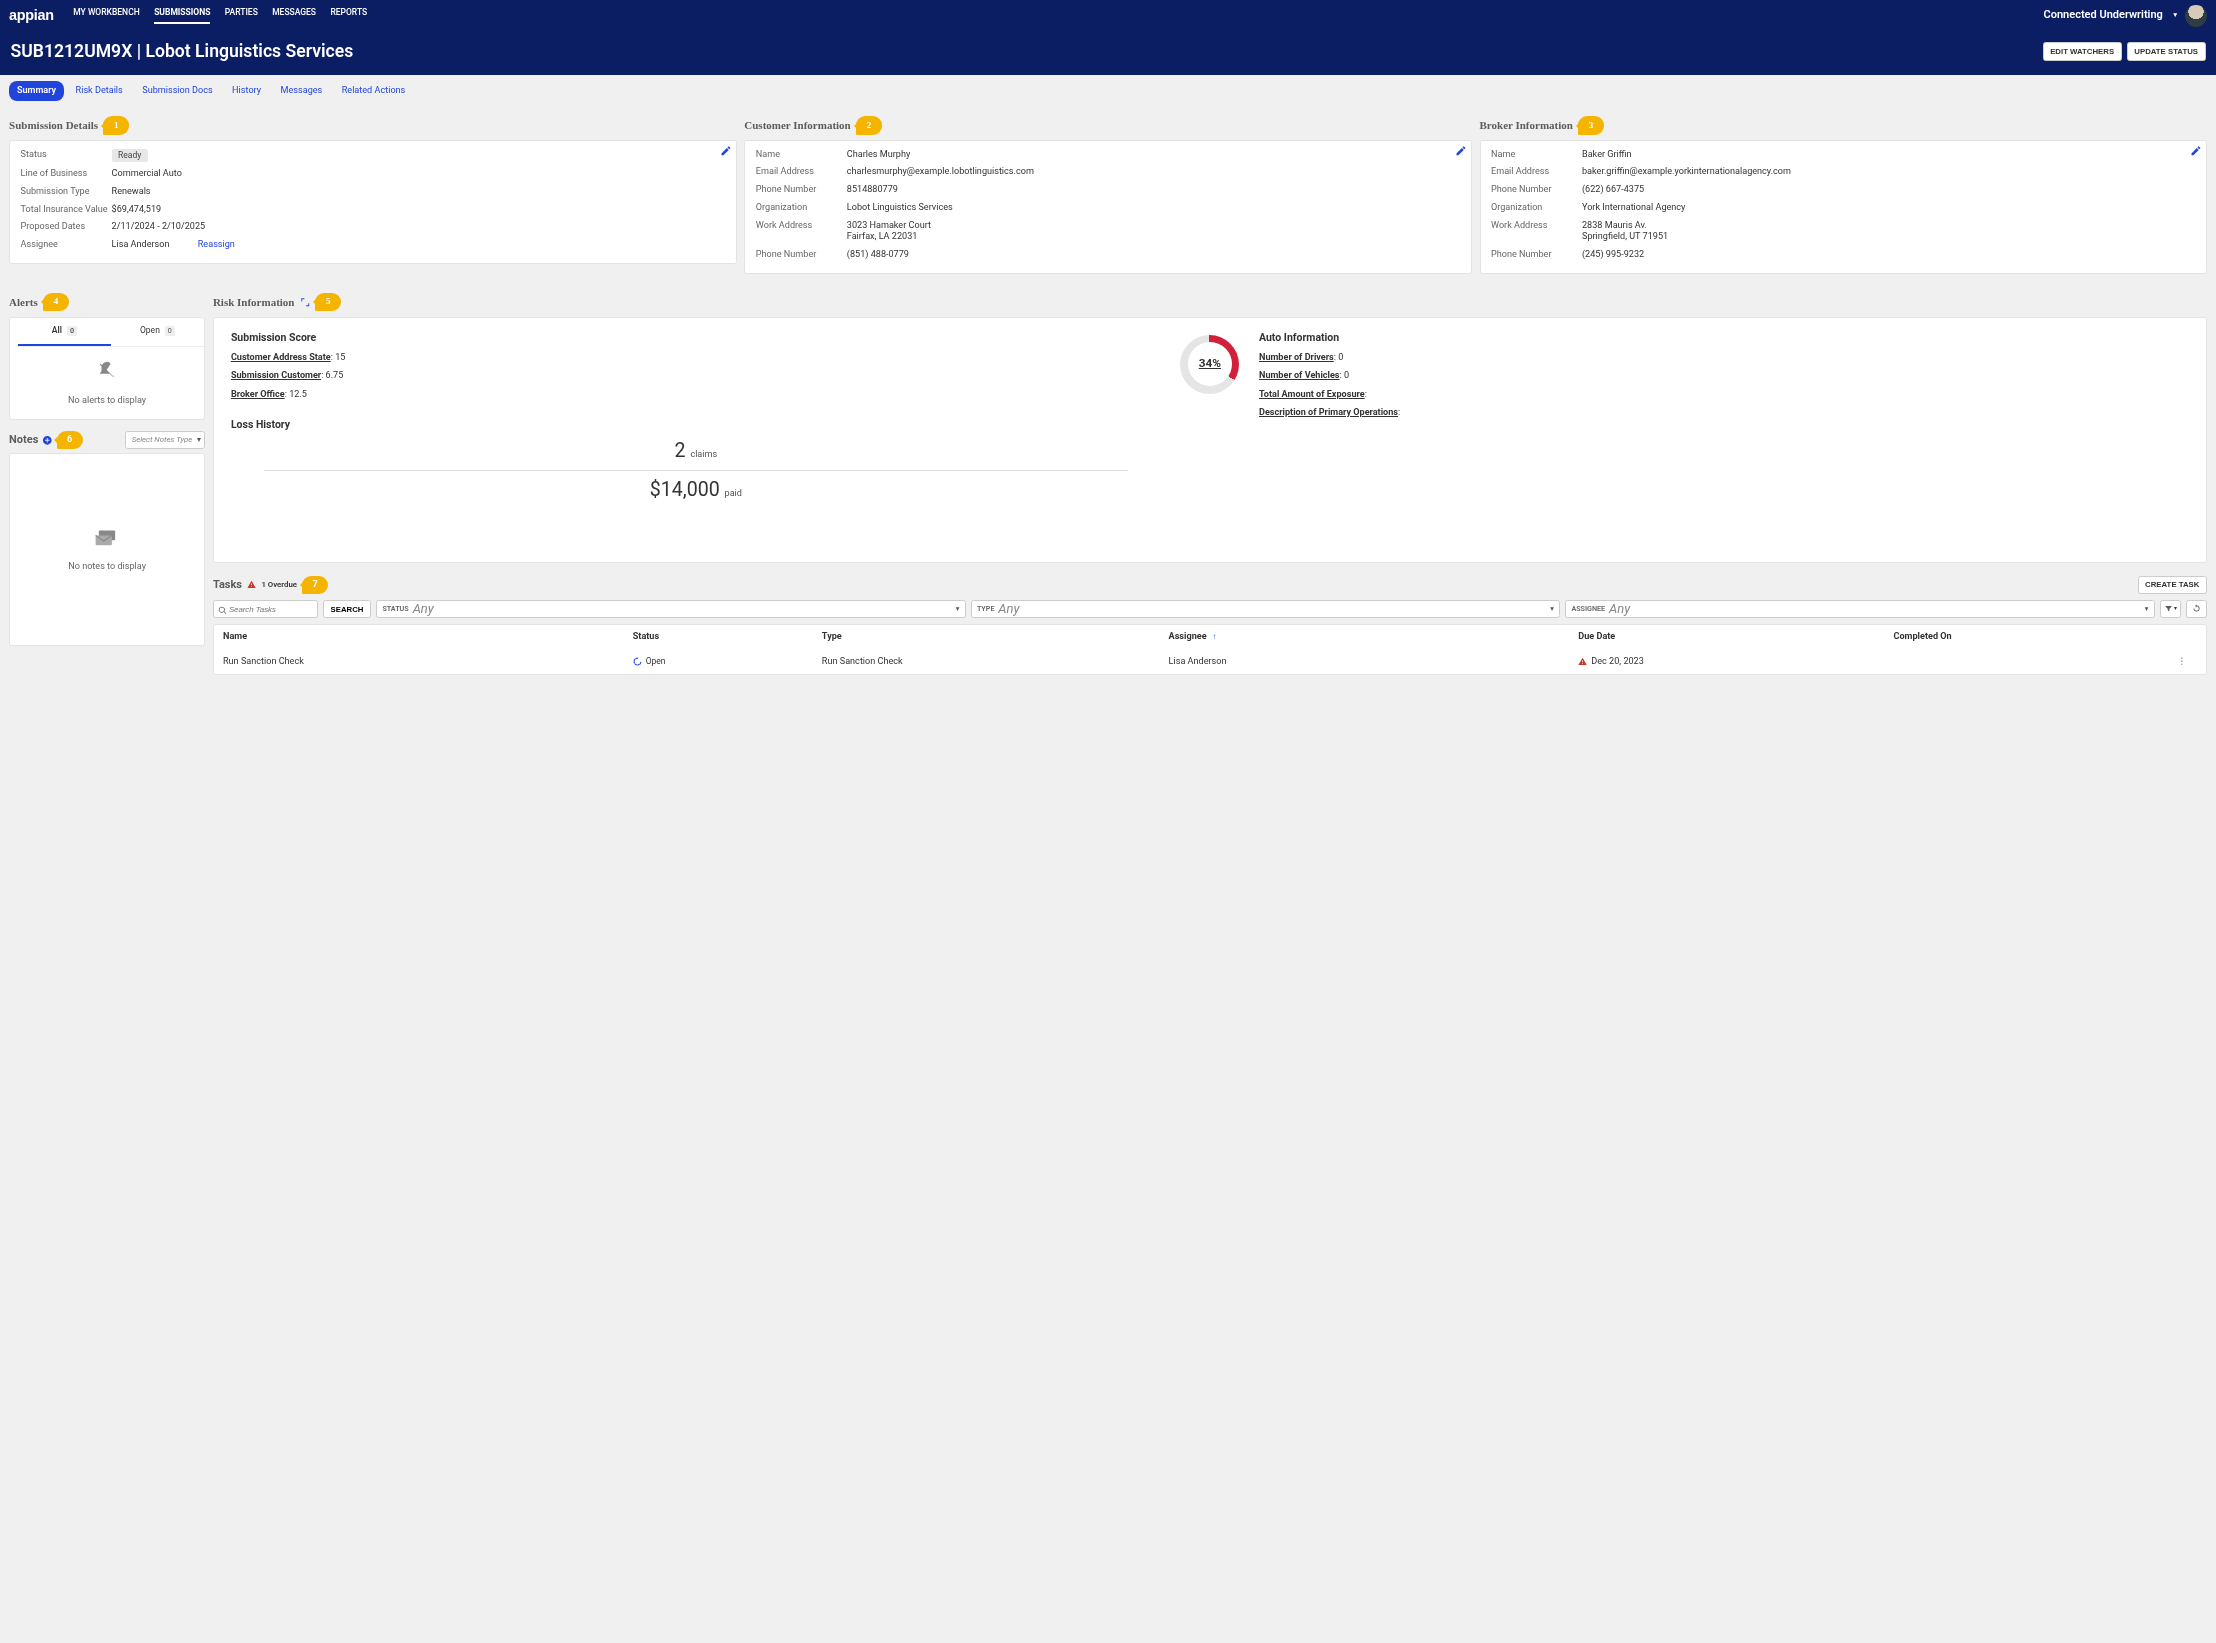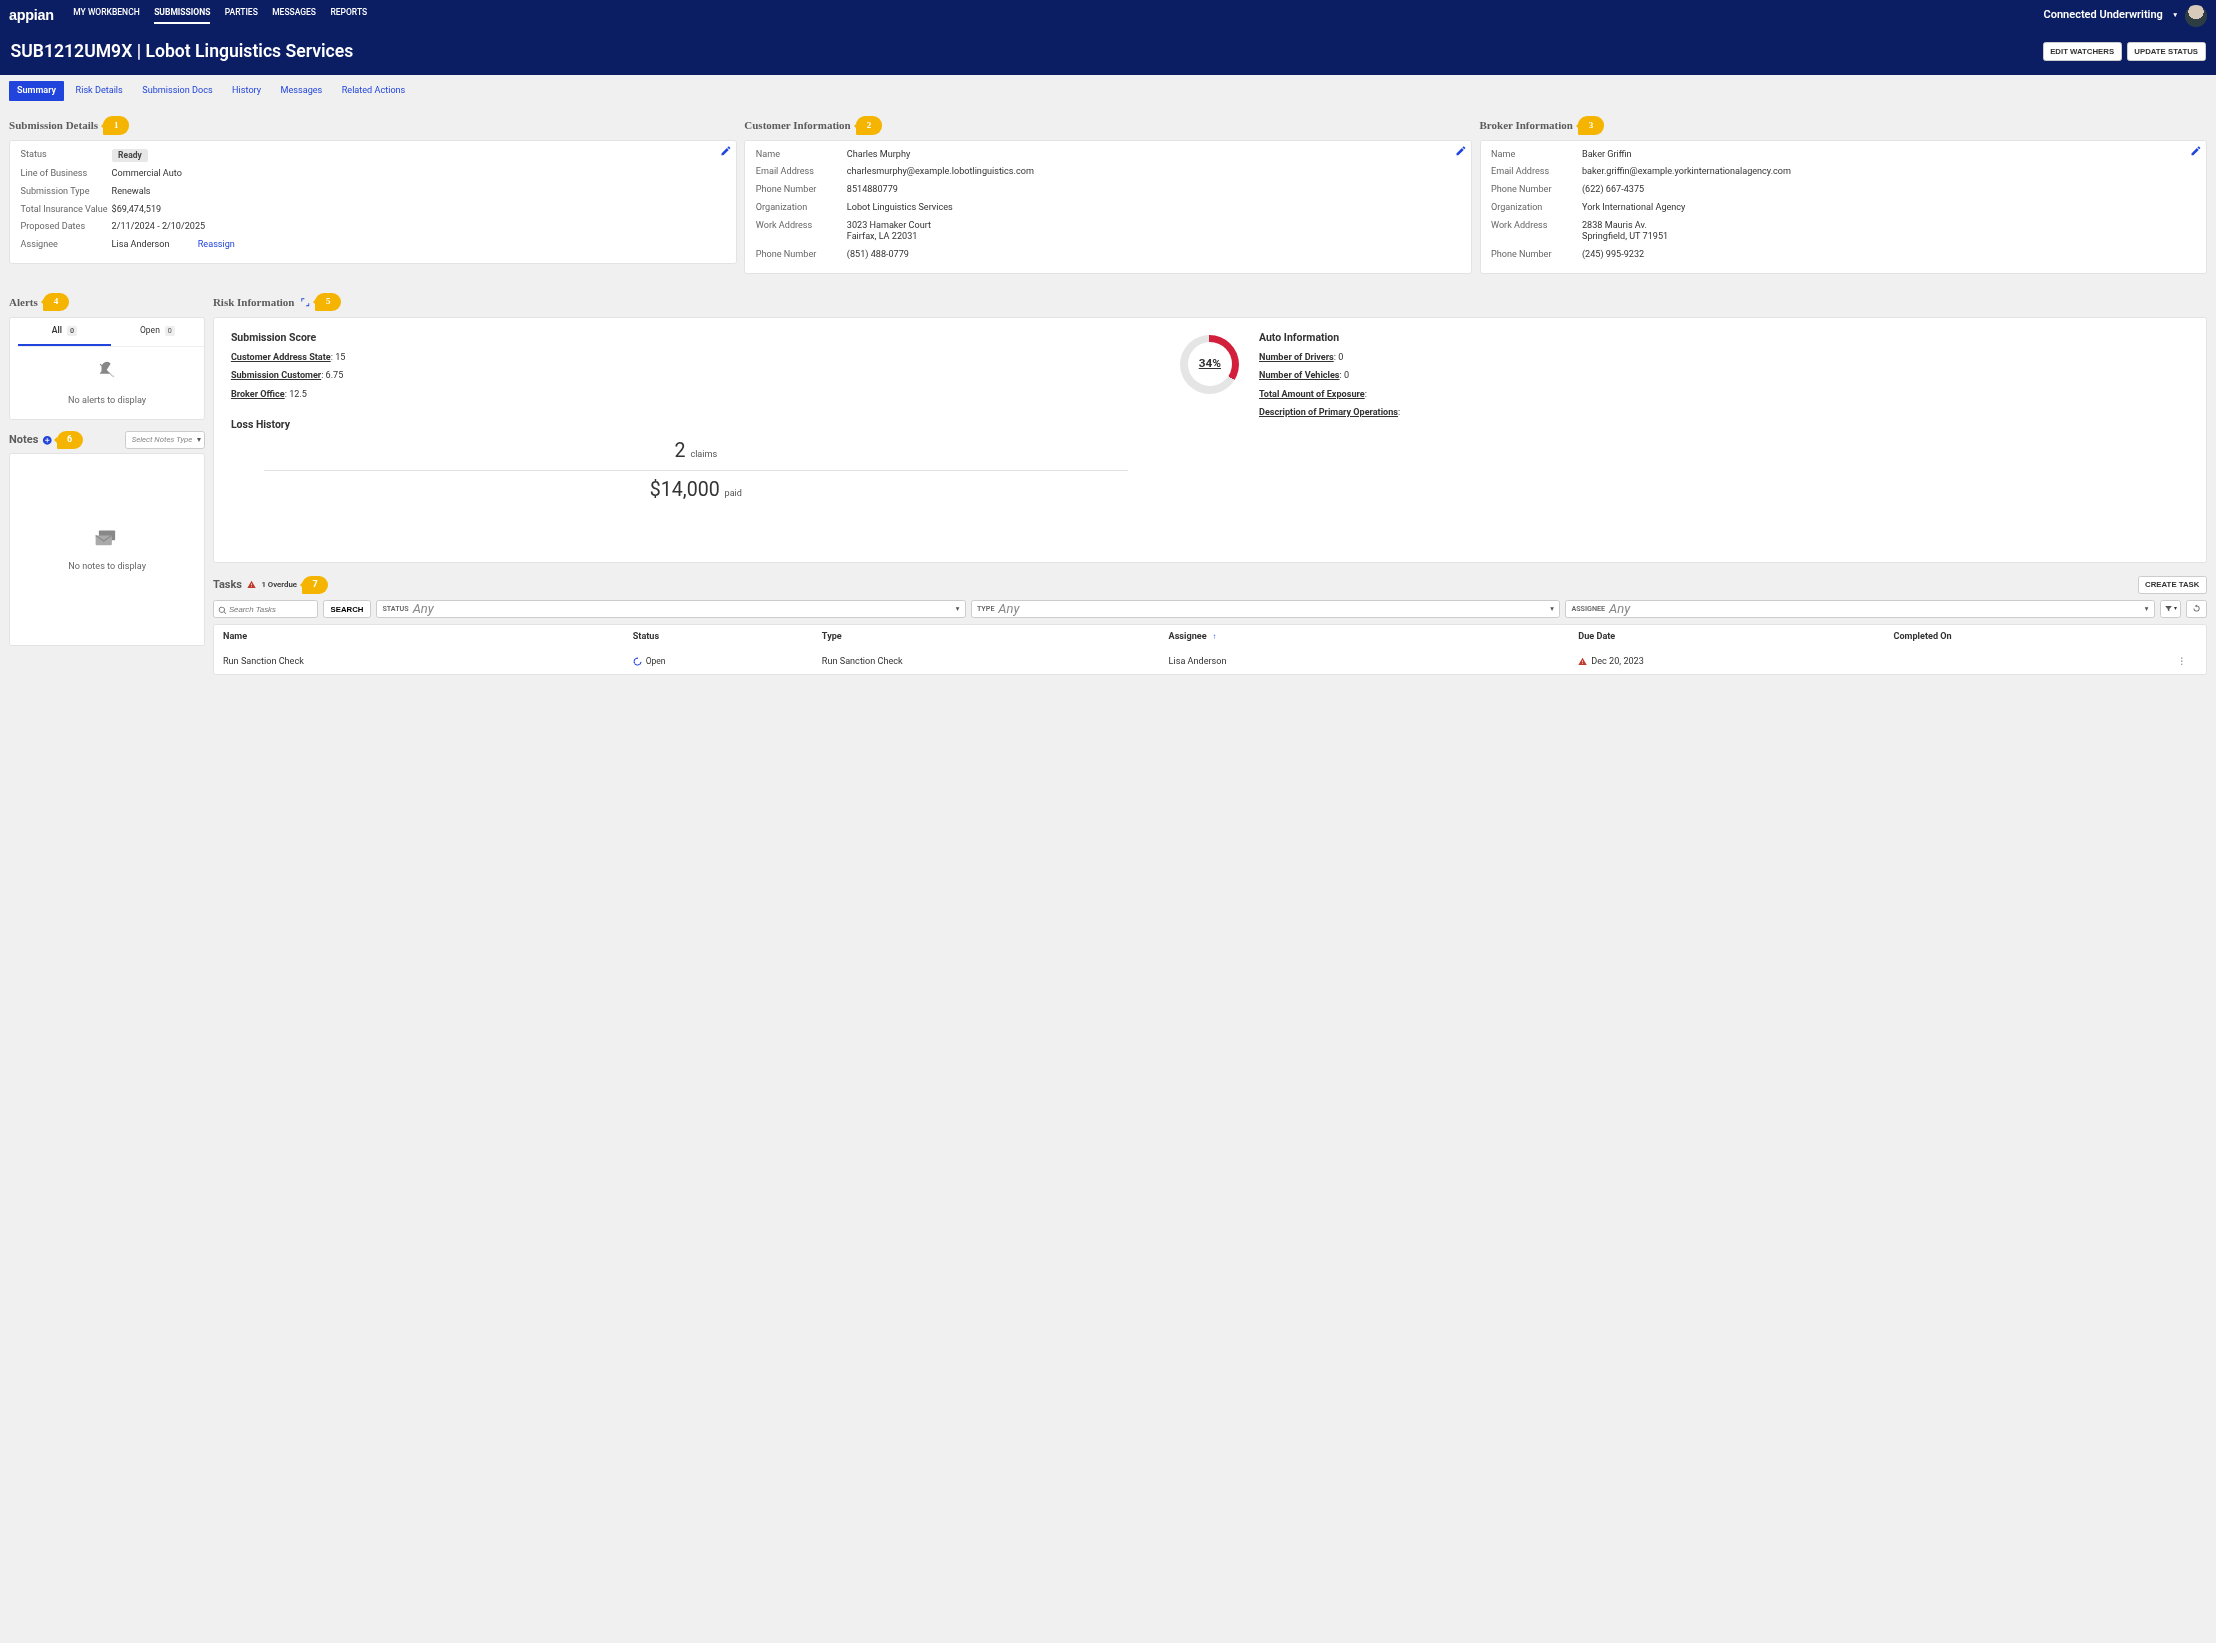"Summary" .tab { border-radius: 1px -> 8px }
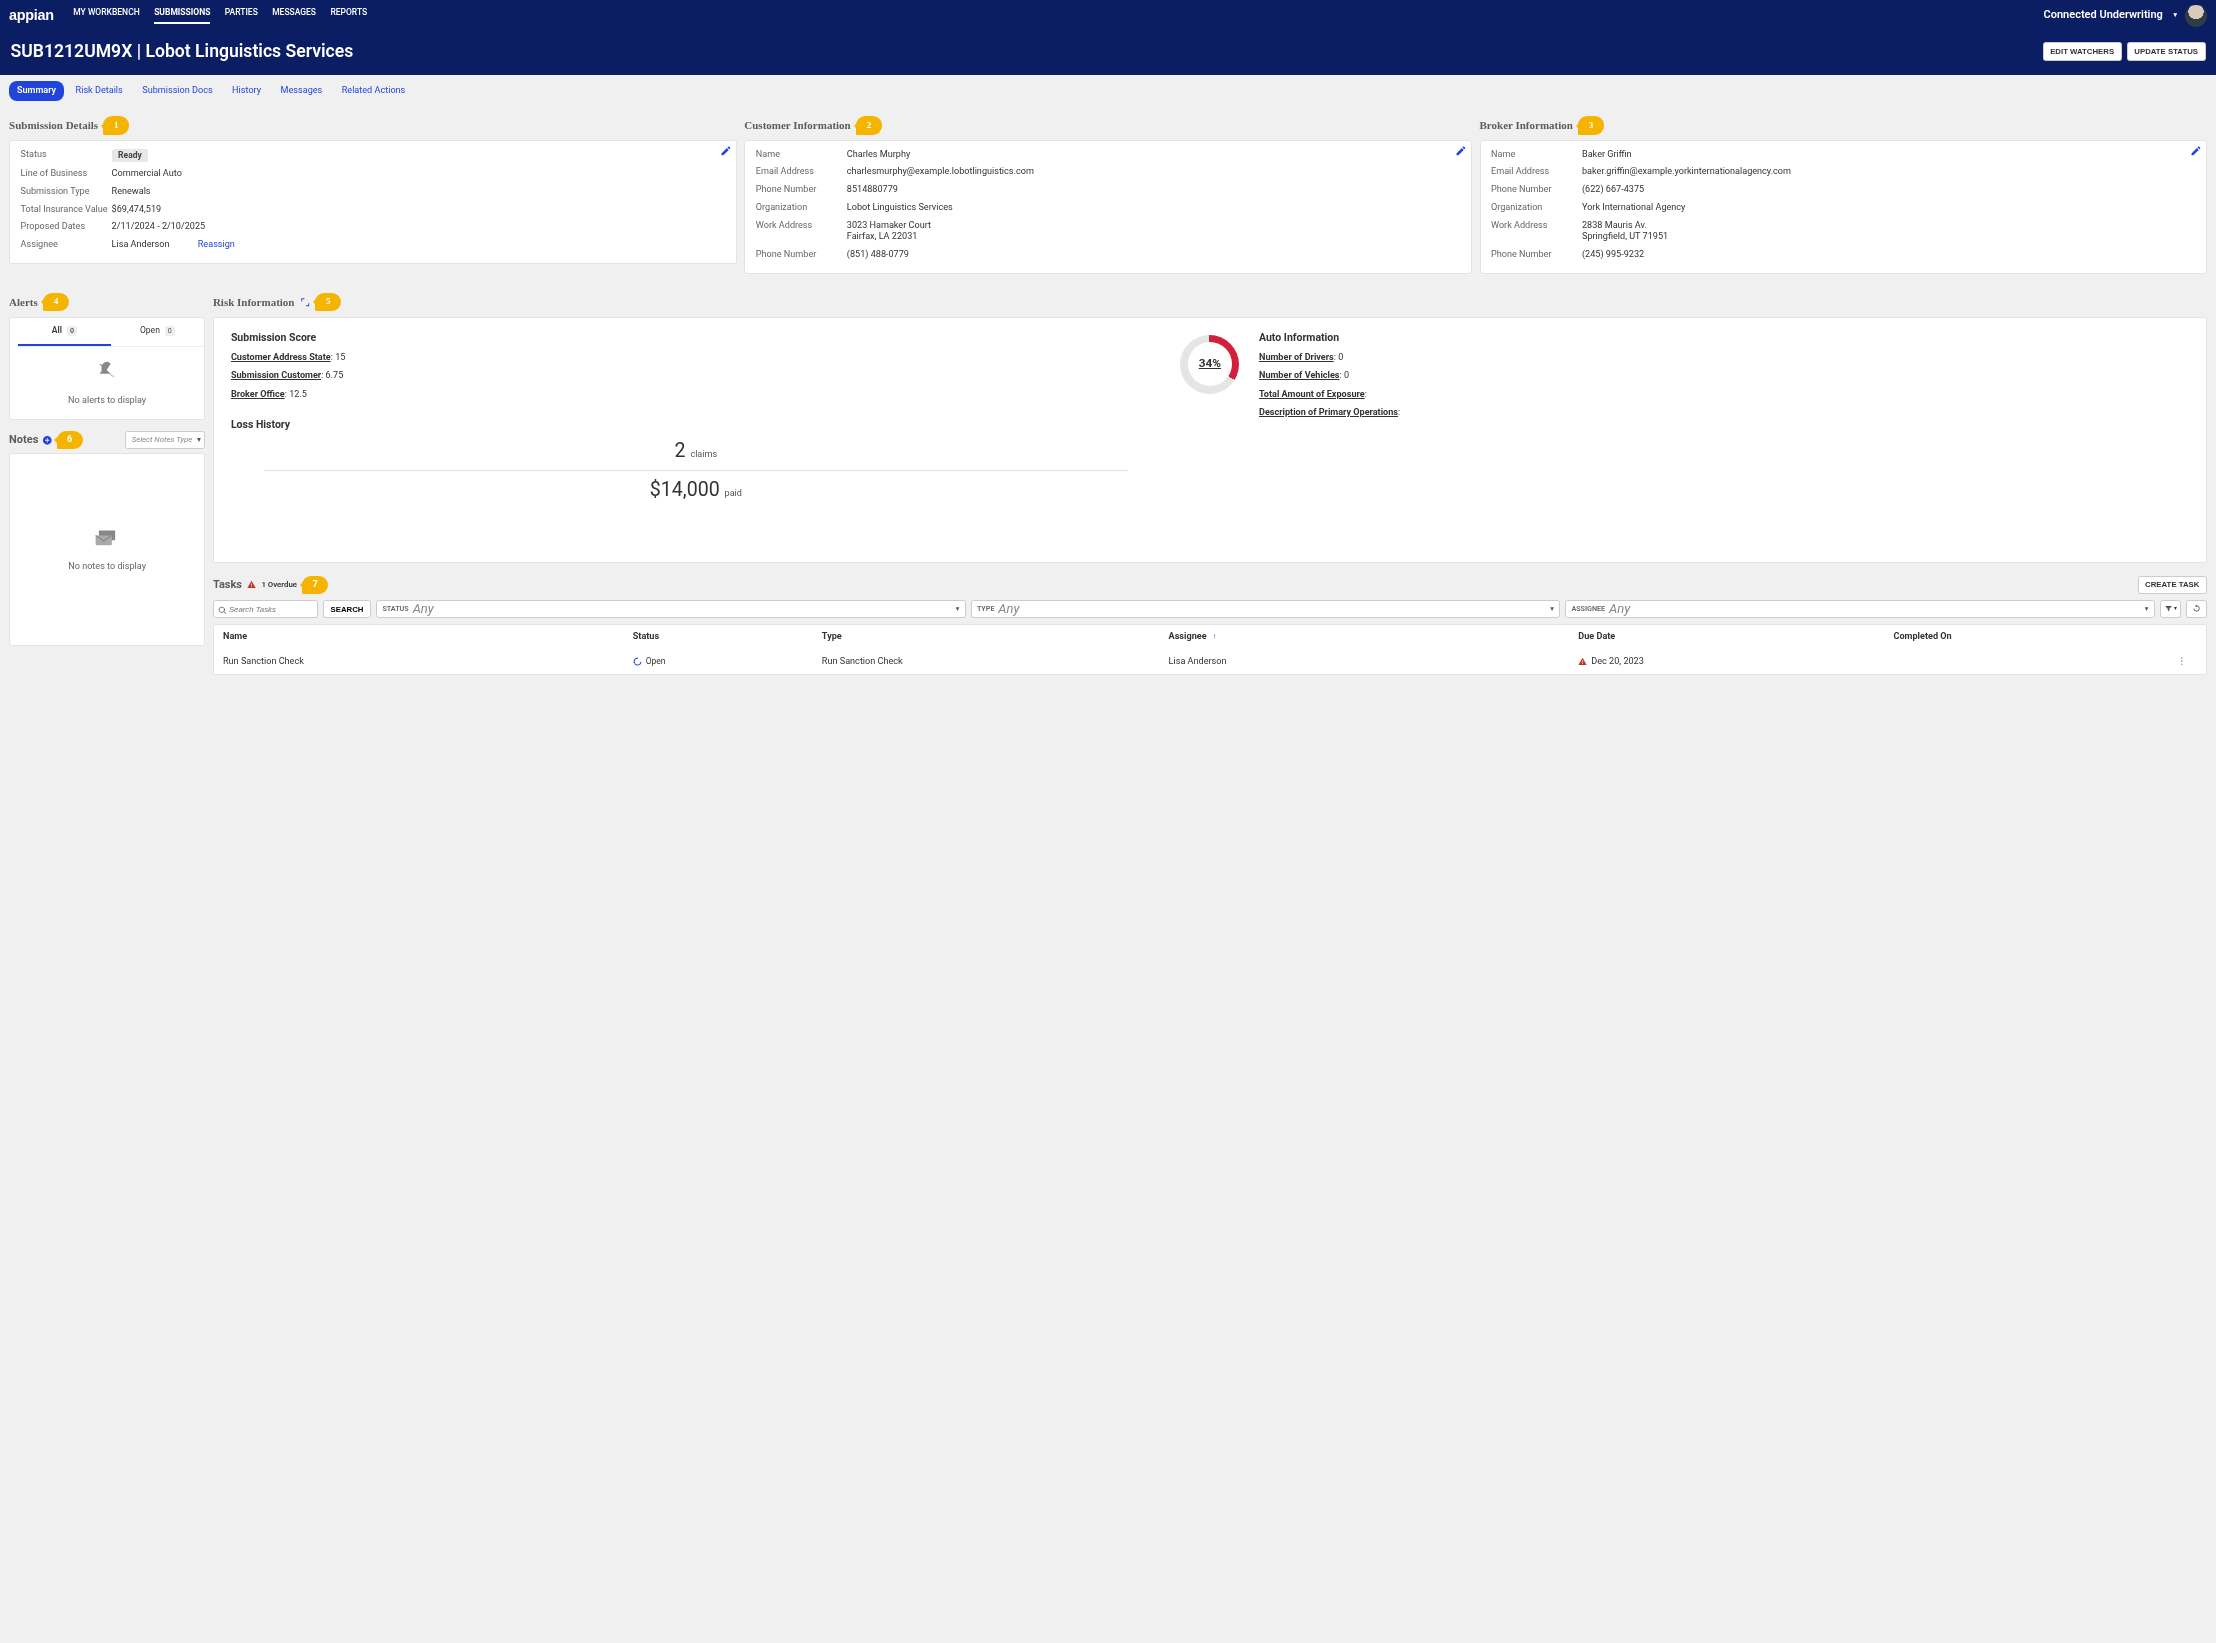"Ready" .status-badge { font-weight: bold -> none }
